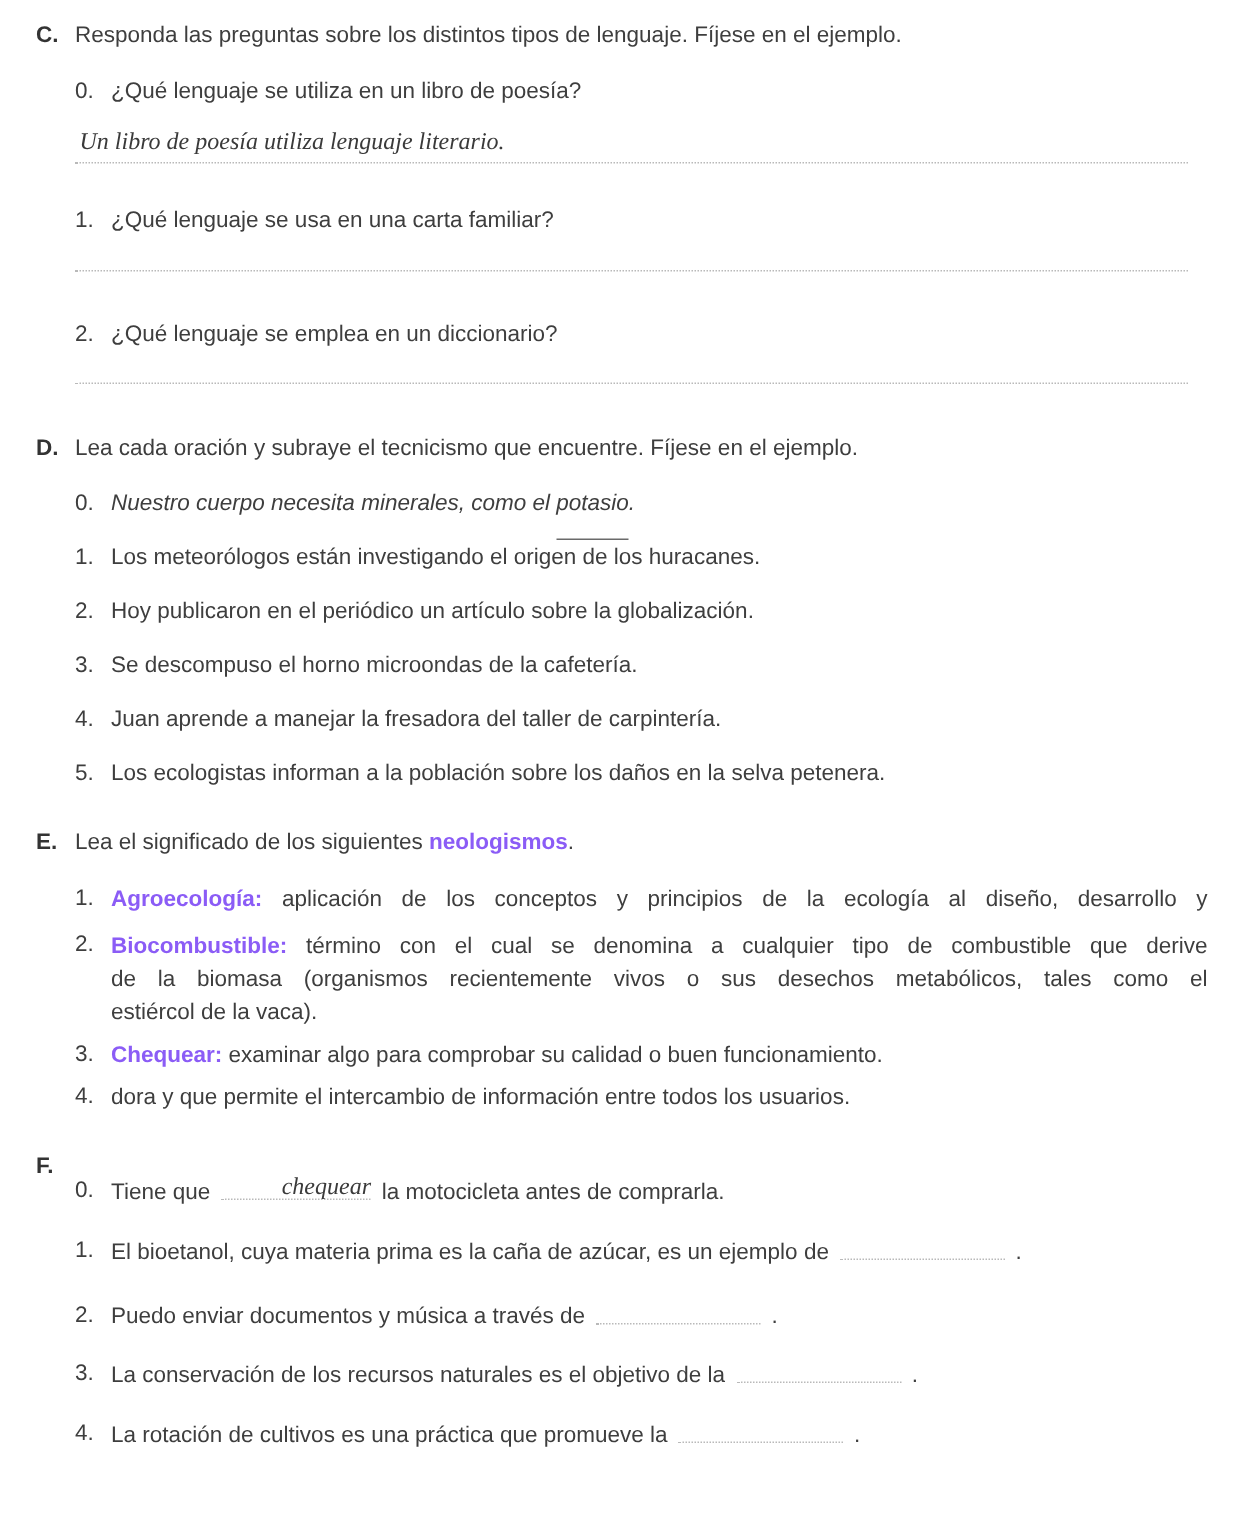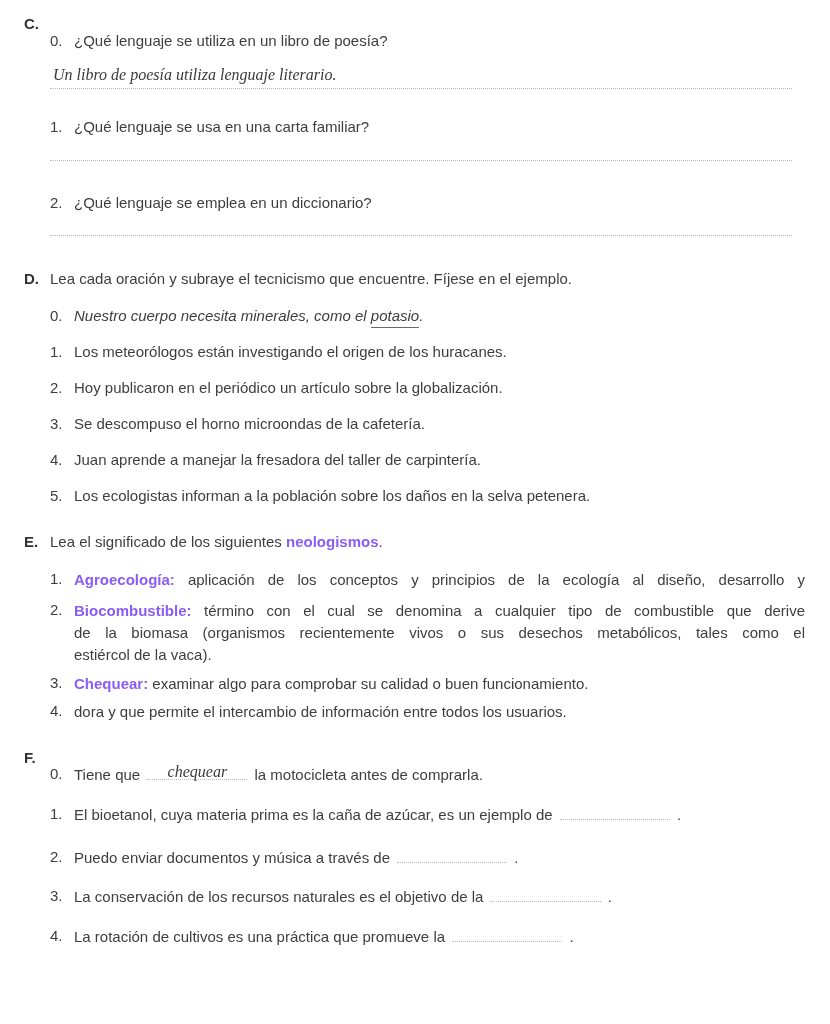"Responda las preguntas sobre los" div.sec-head { html: none -> <div>Responda las preguntas sobre los distintos tipos de lenguaje. Fíjese en el ejemplo.</div> }
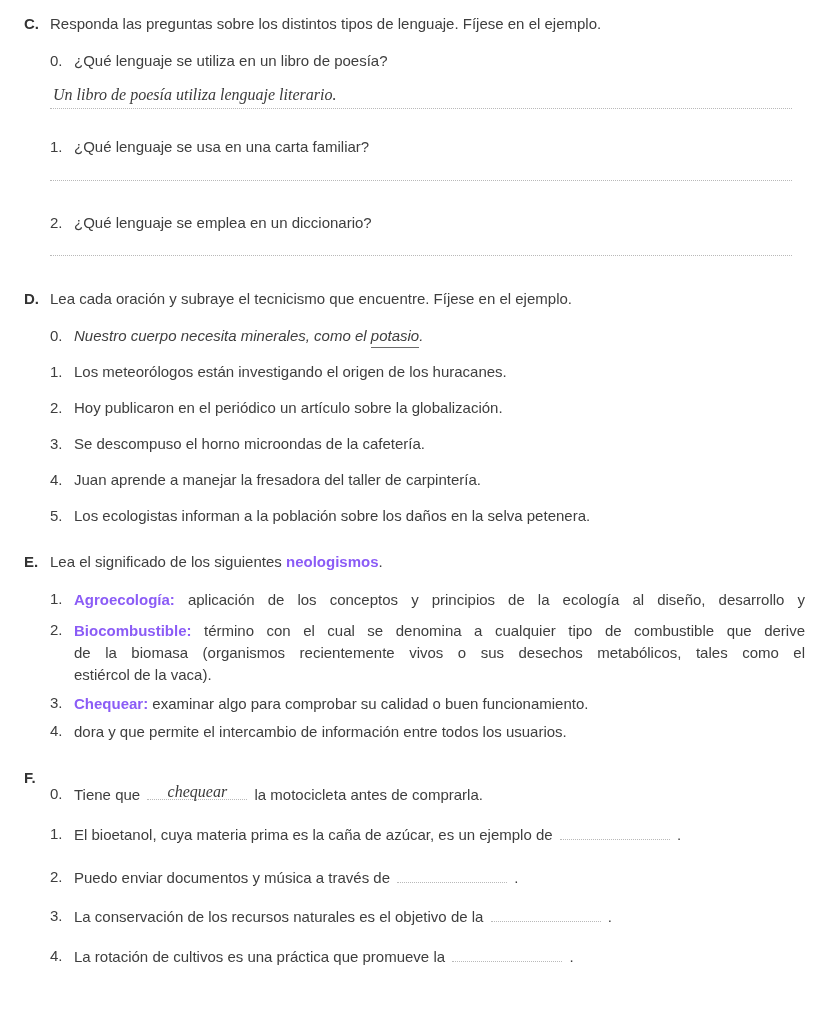"potasio" .ul { padding-bottom: 3px -> 15px }
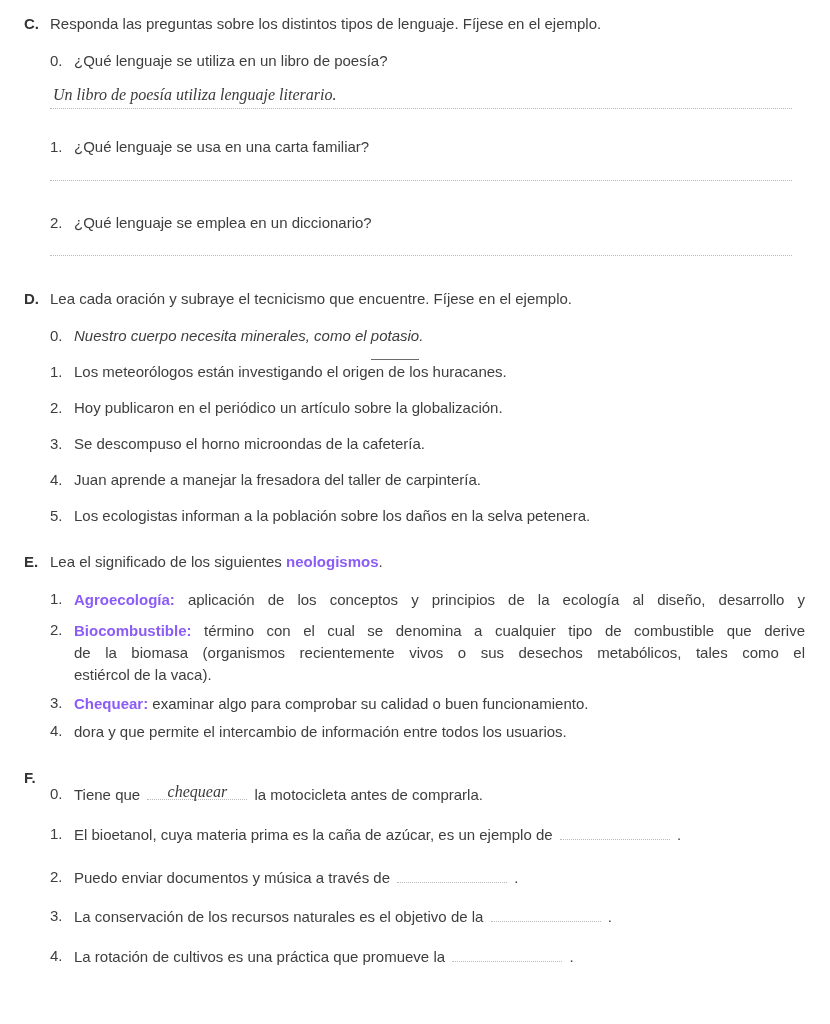"chequear" .blank { text-align: center -> right }
